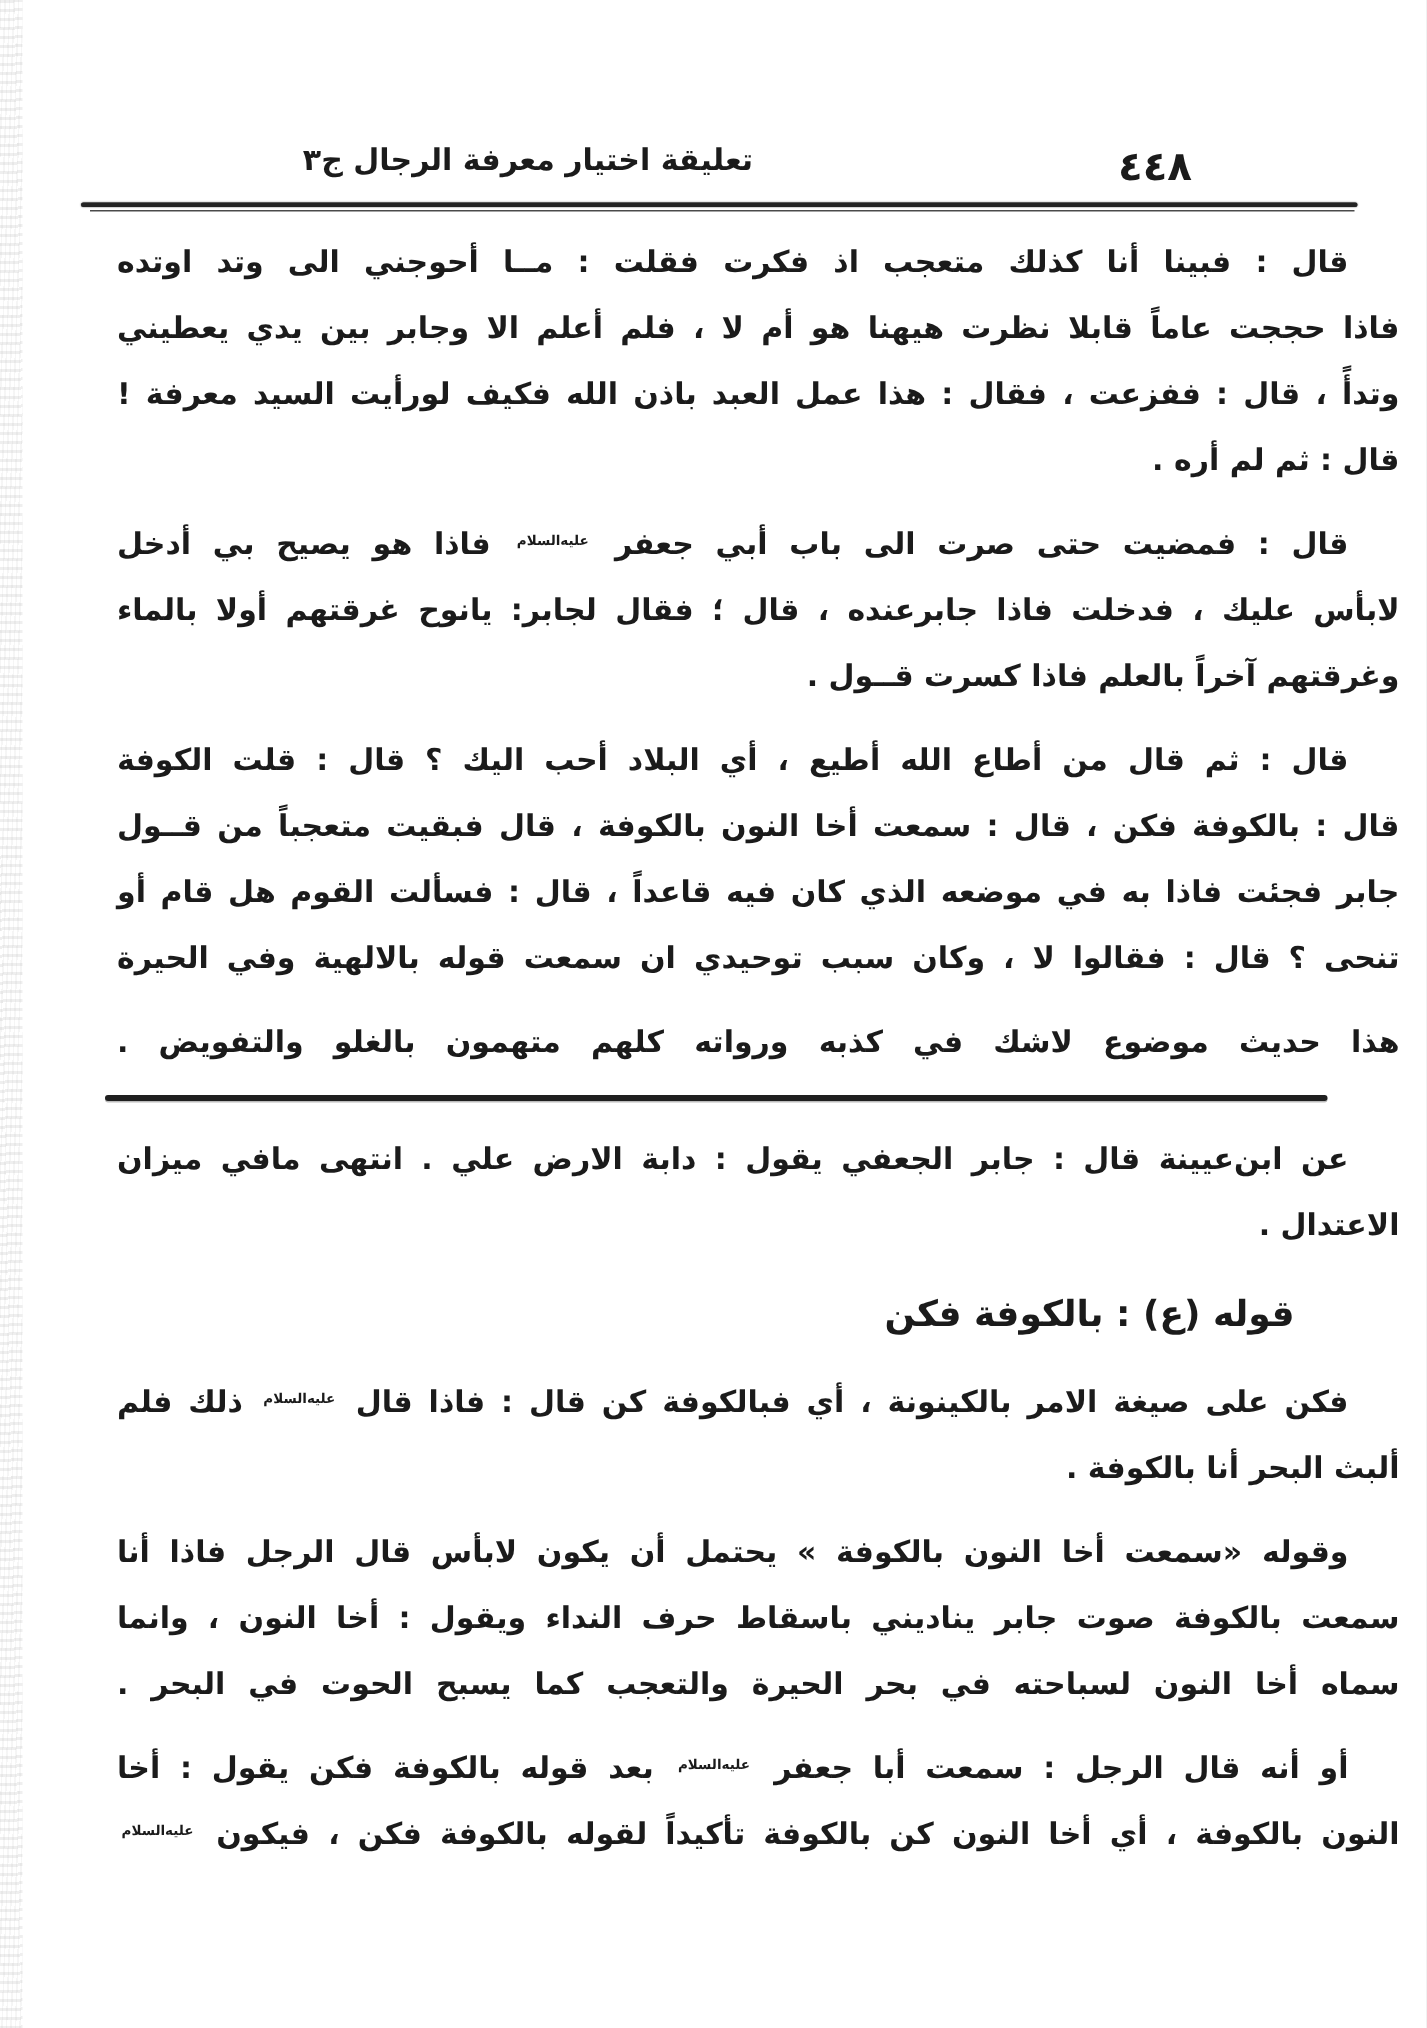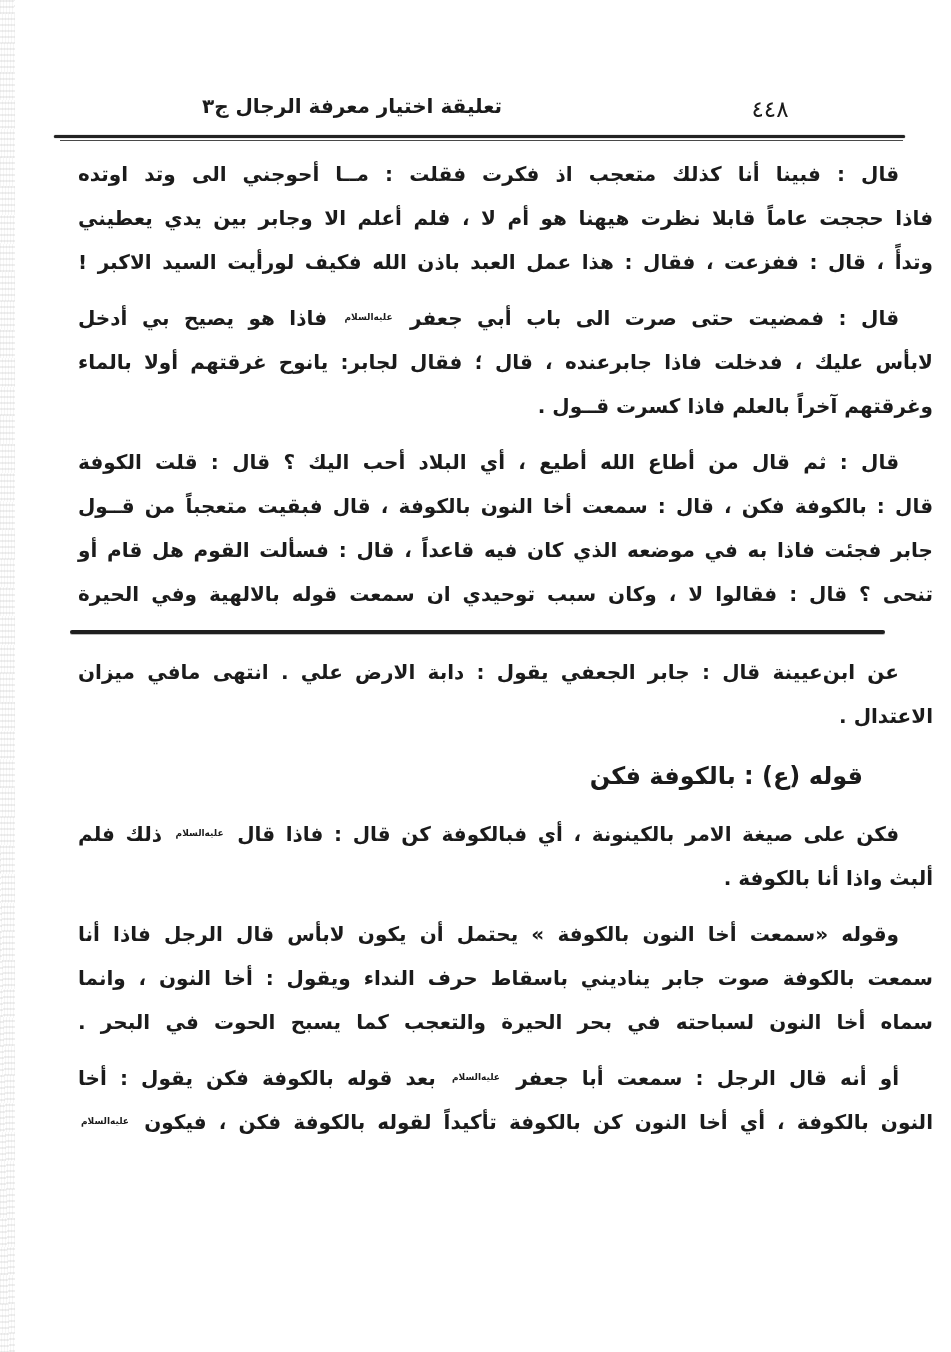"٤٤٨" .page-number { font-size: 23px -> 27px; font-weight: 400 -> 700 }
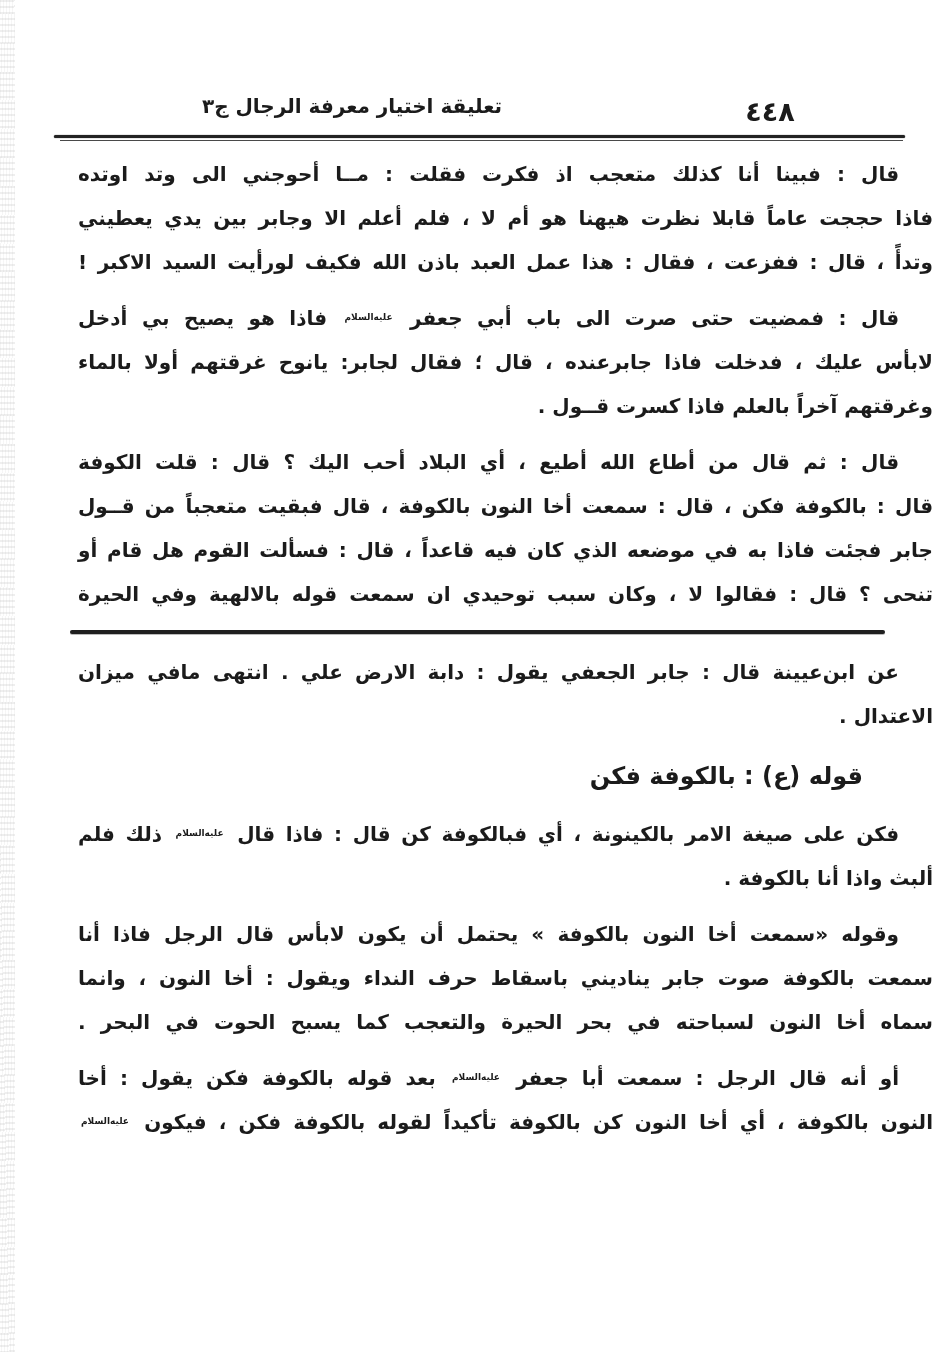"وتدأً ، قال : ففزعت" div.line { text: الاكبر -> معرفة }
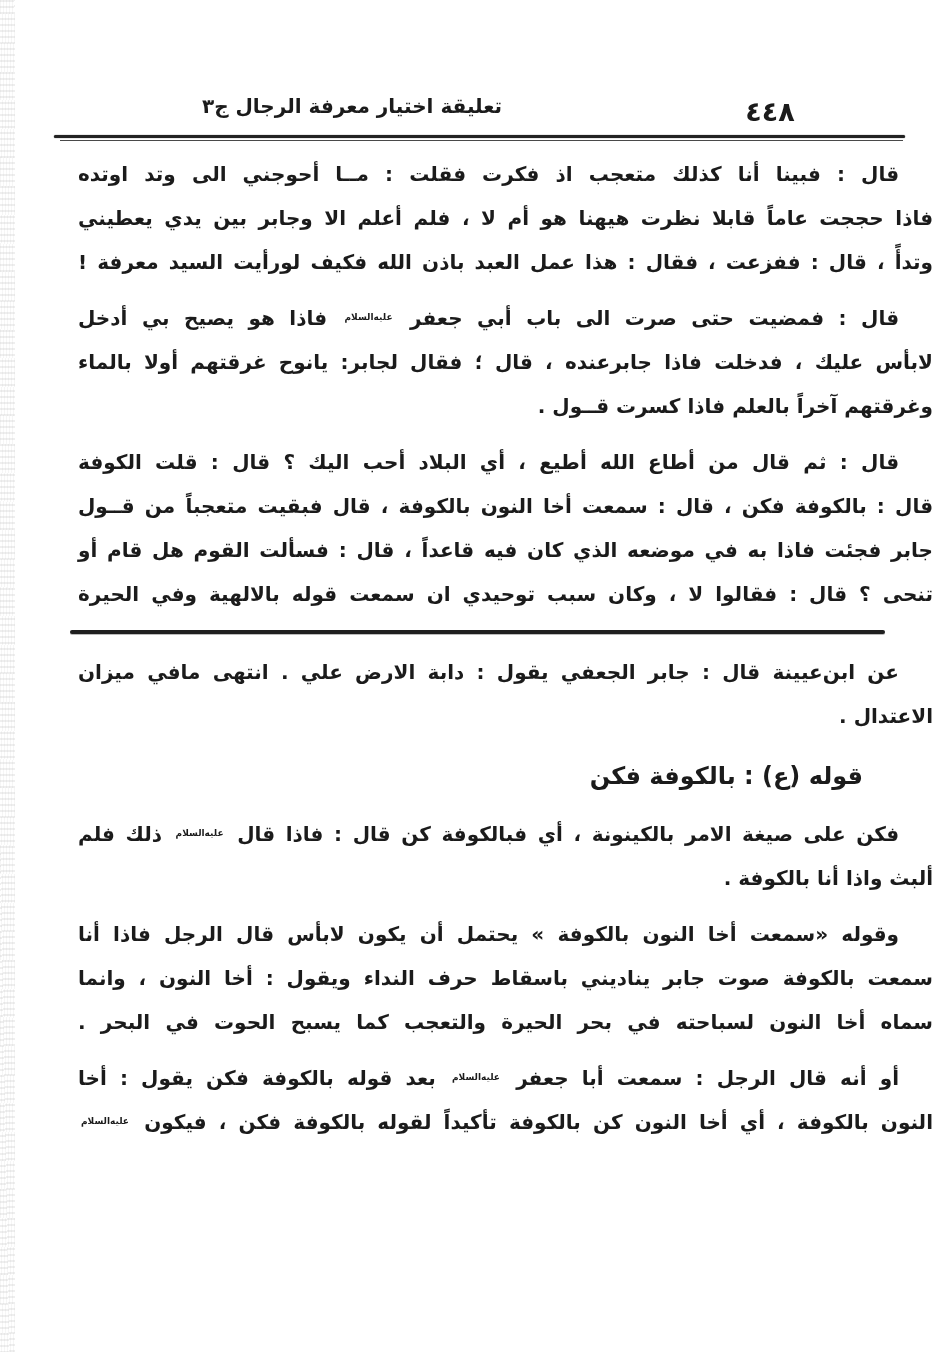"قال : ثم لم أره" div.line { html: none -> <div>قال : ثم لم أره .</div> }
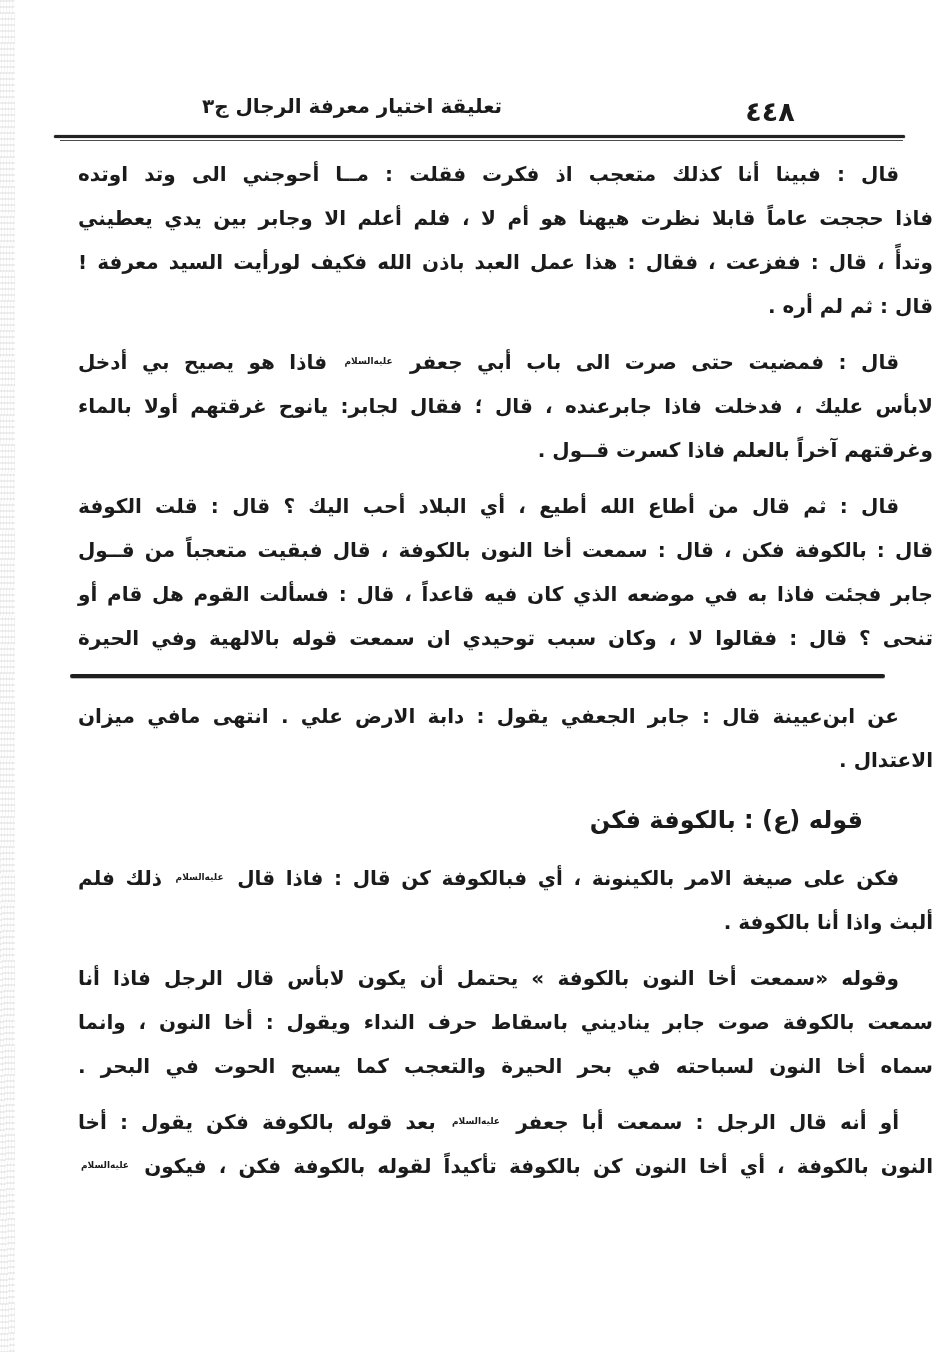"هذا حديث موضوع لاشك في" div.para { html: none -> <div> <div>هذا حديث موضوع لاشك في كذبه ورواته كلهم متهمون بالغلو والتفويض .</div> </div> }
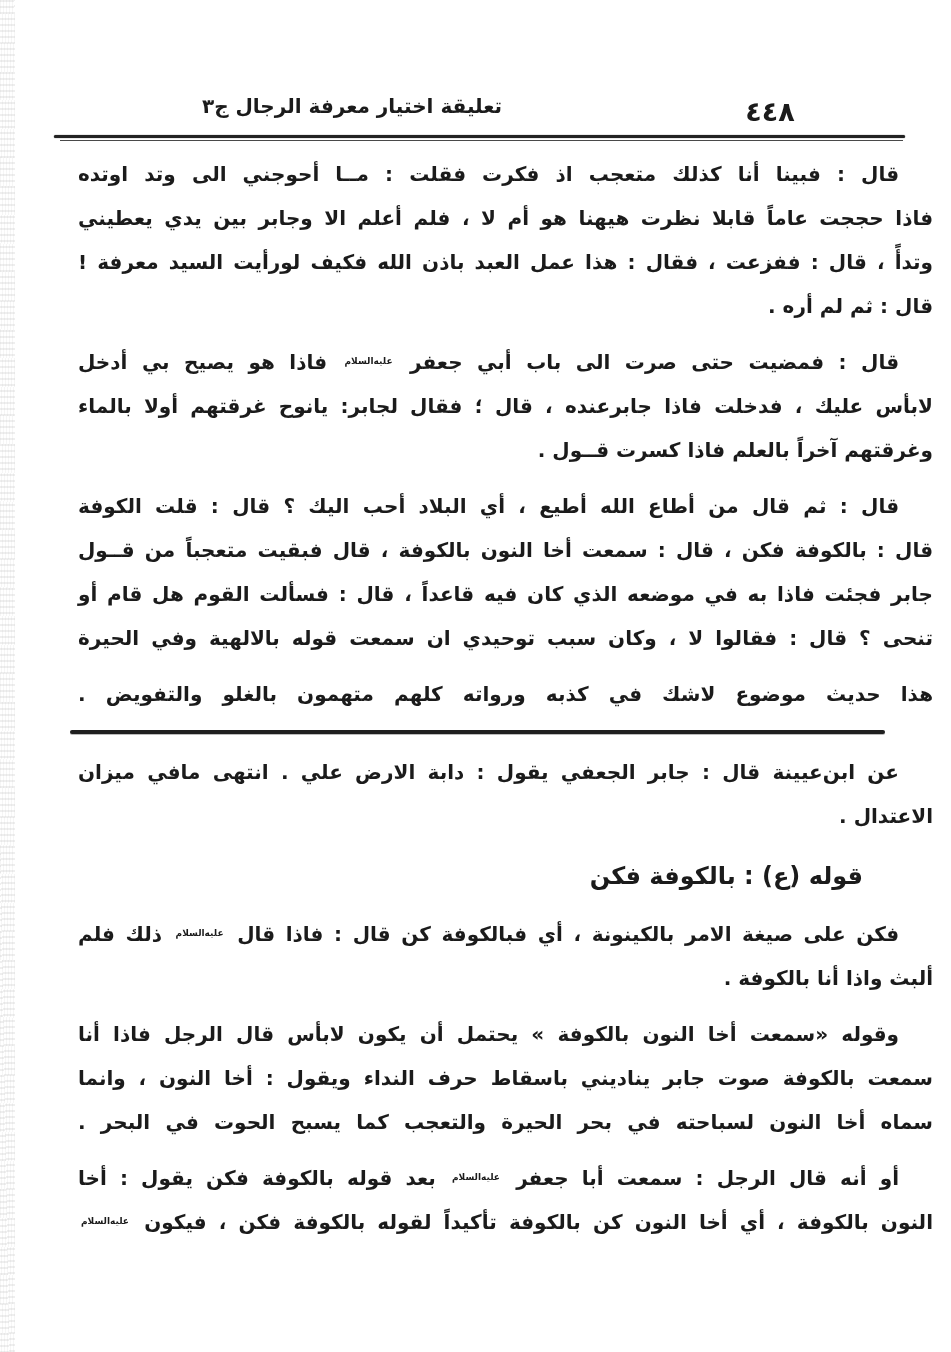"ألبث واذا أنا بالكوفة ." div.line { text: واذا -> البحر }
